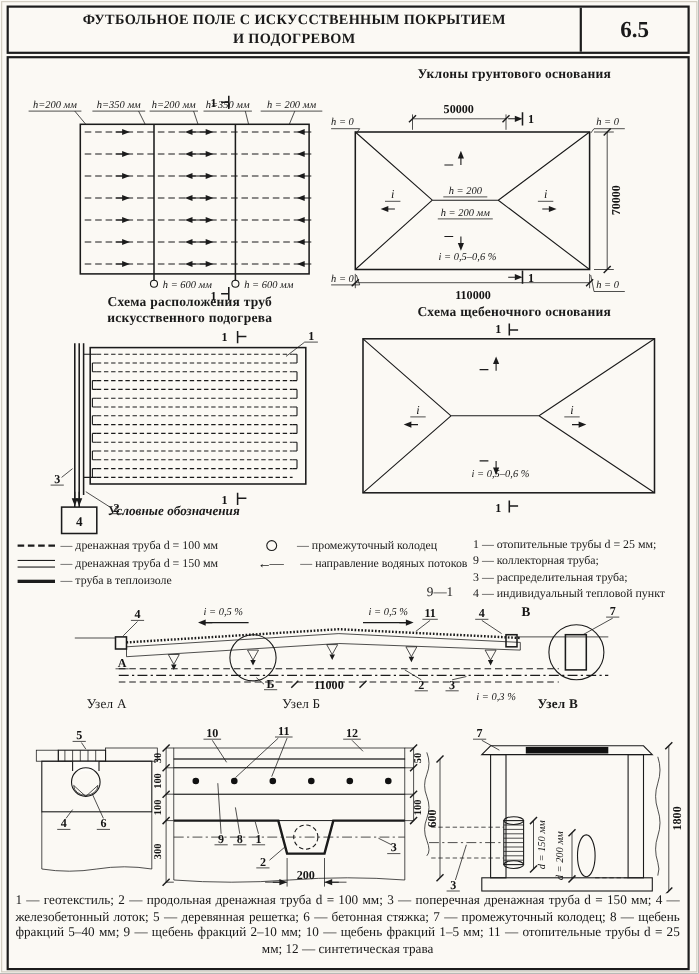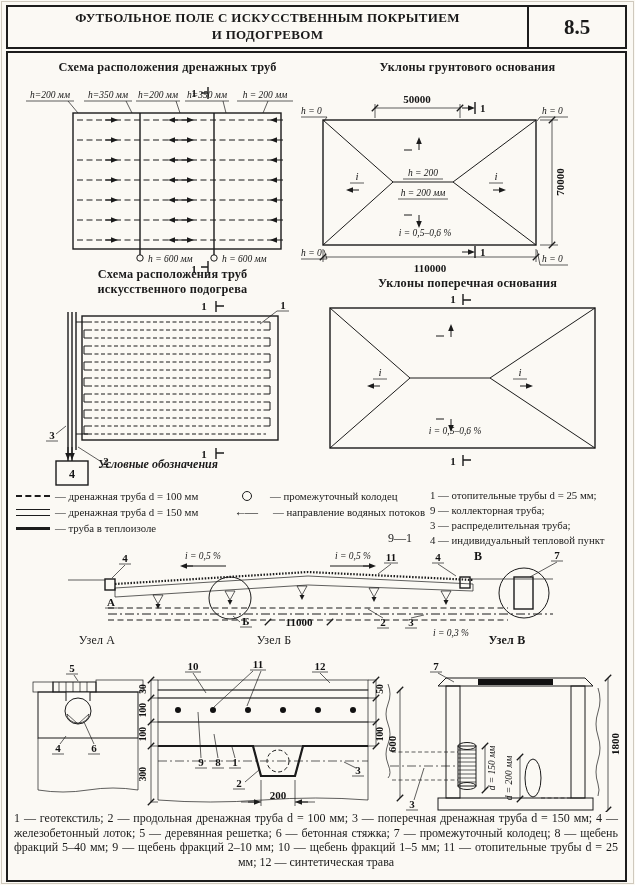"8.5" div.hdr-num { text: 8.5 -> 6.5 }
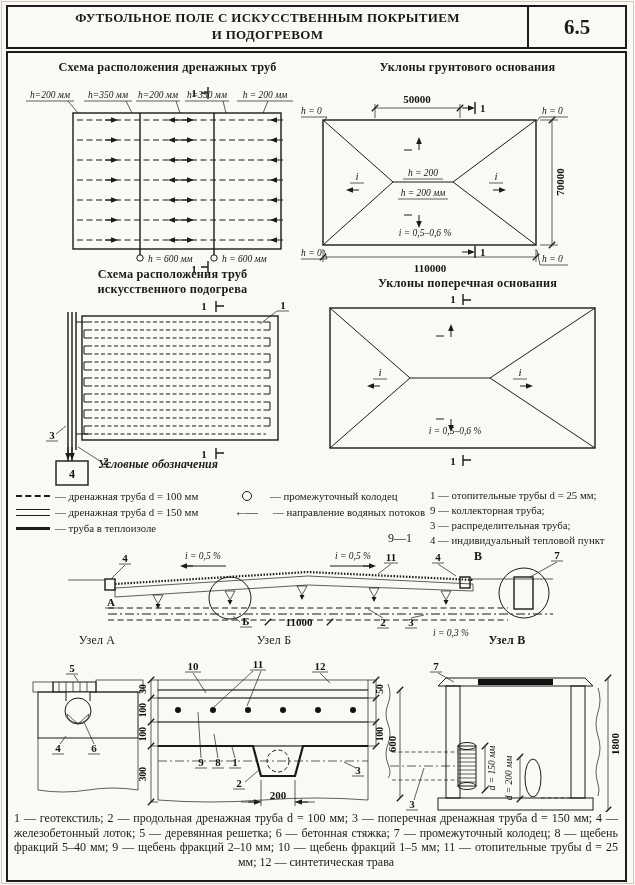"Схема расположения дренажных труб" div.dg-title { html: <div>Схема расположения дренажных труб</div> -> none }
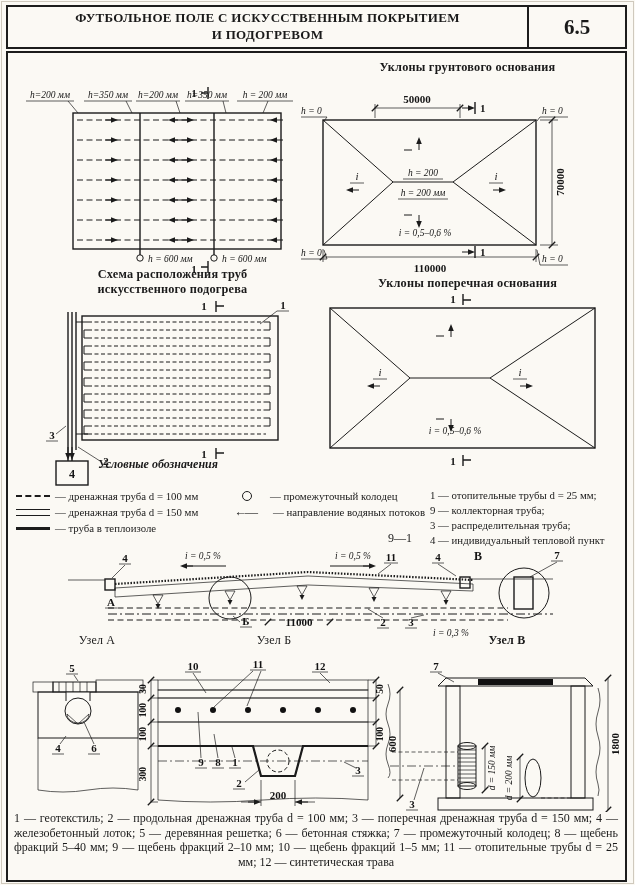"Уклоны поперечная основания" div.dg-title { text: Уклоны поперечная -> Схема щебеночного }
